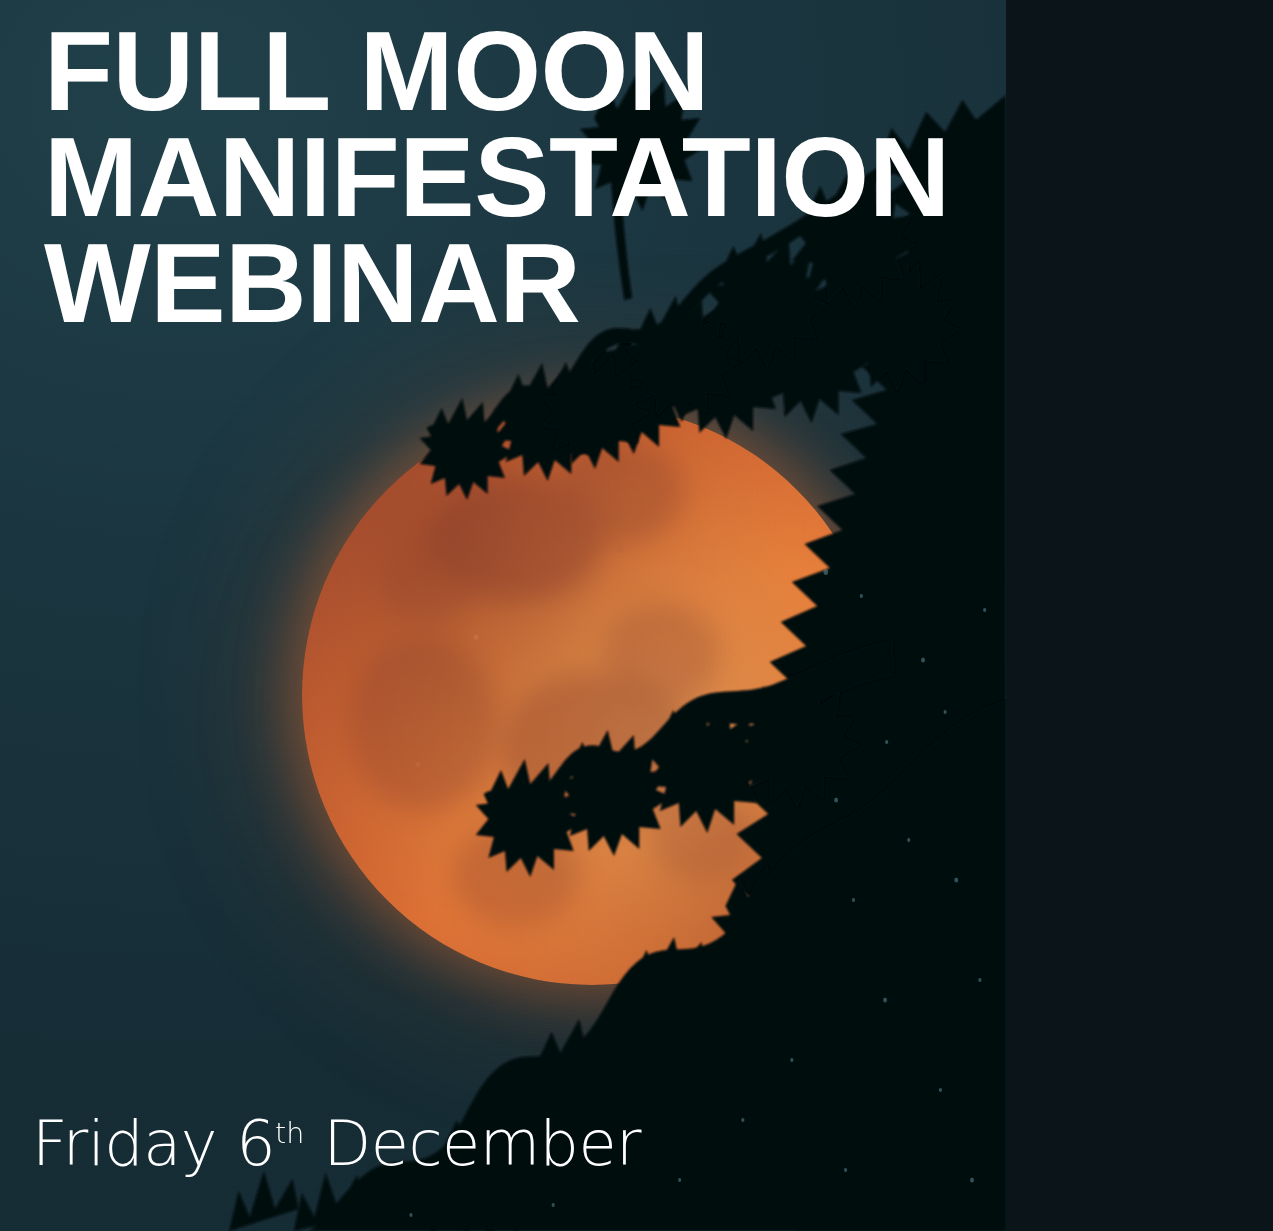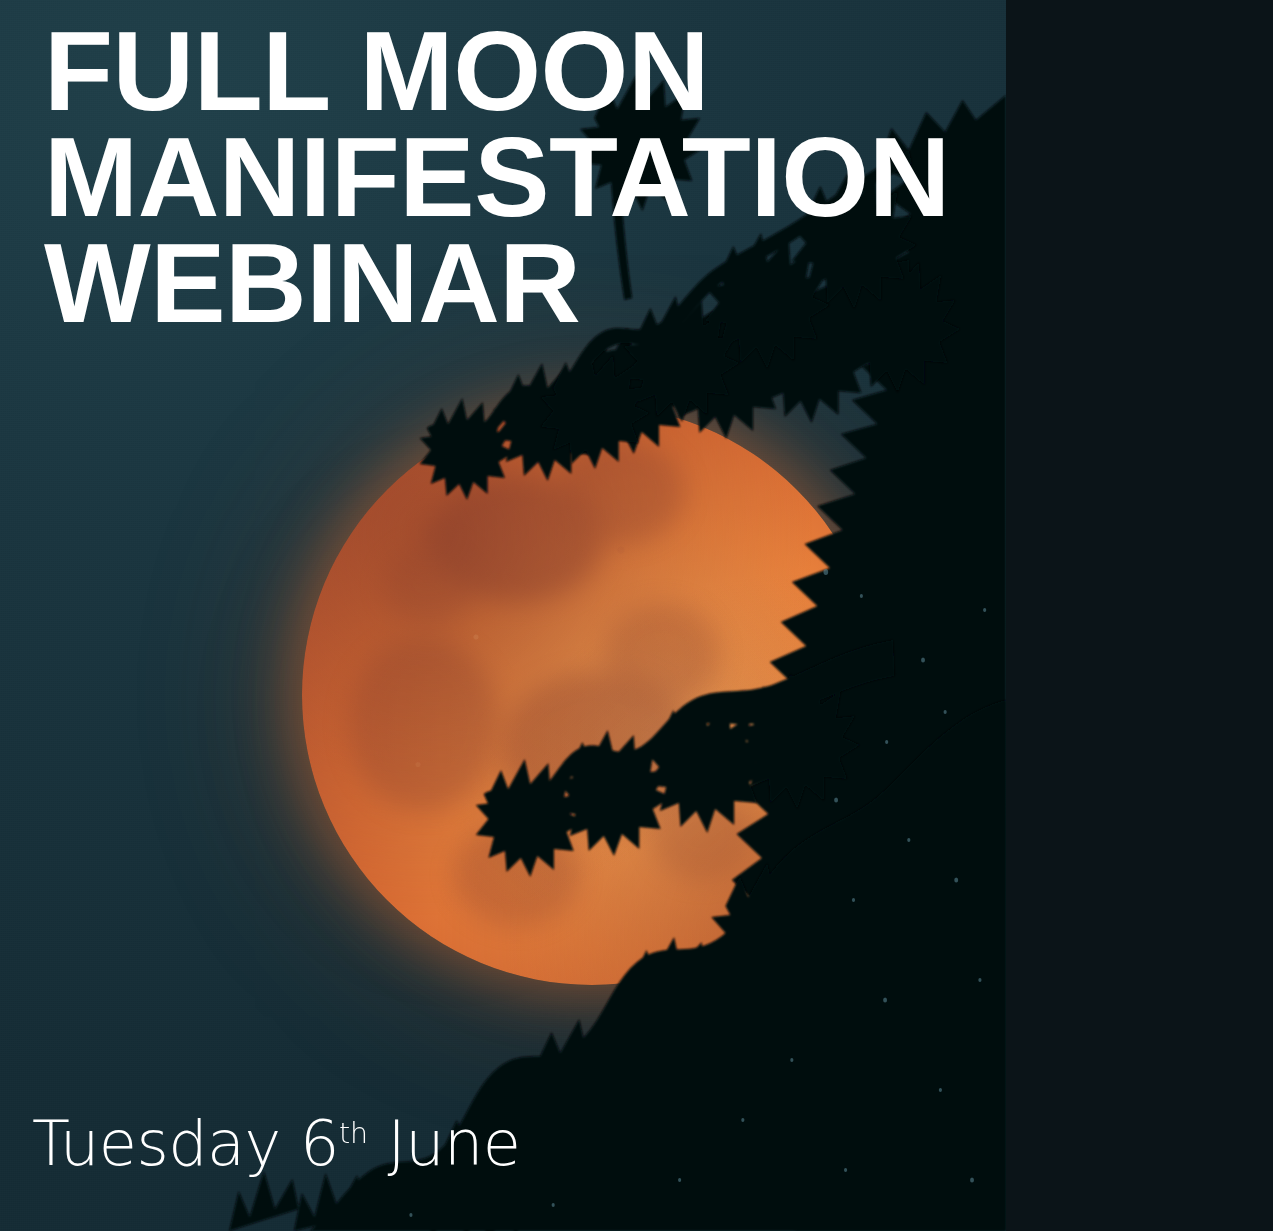"Tuesday" span { text: Tuesday -> Friday }
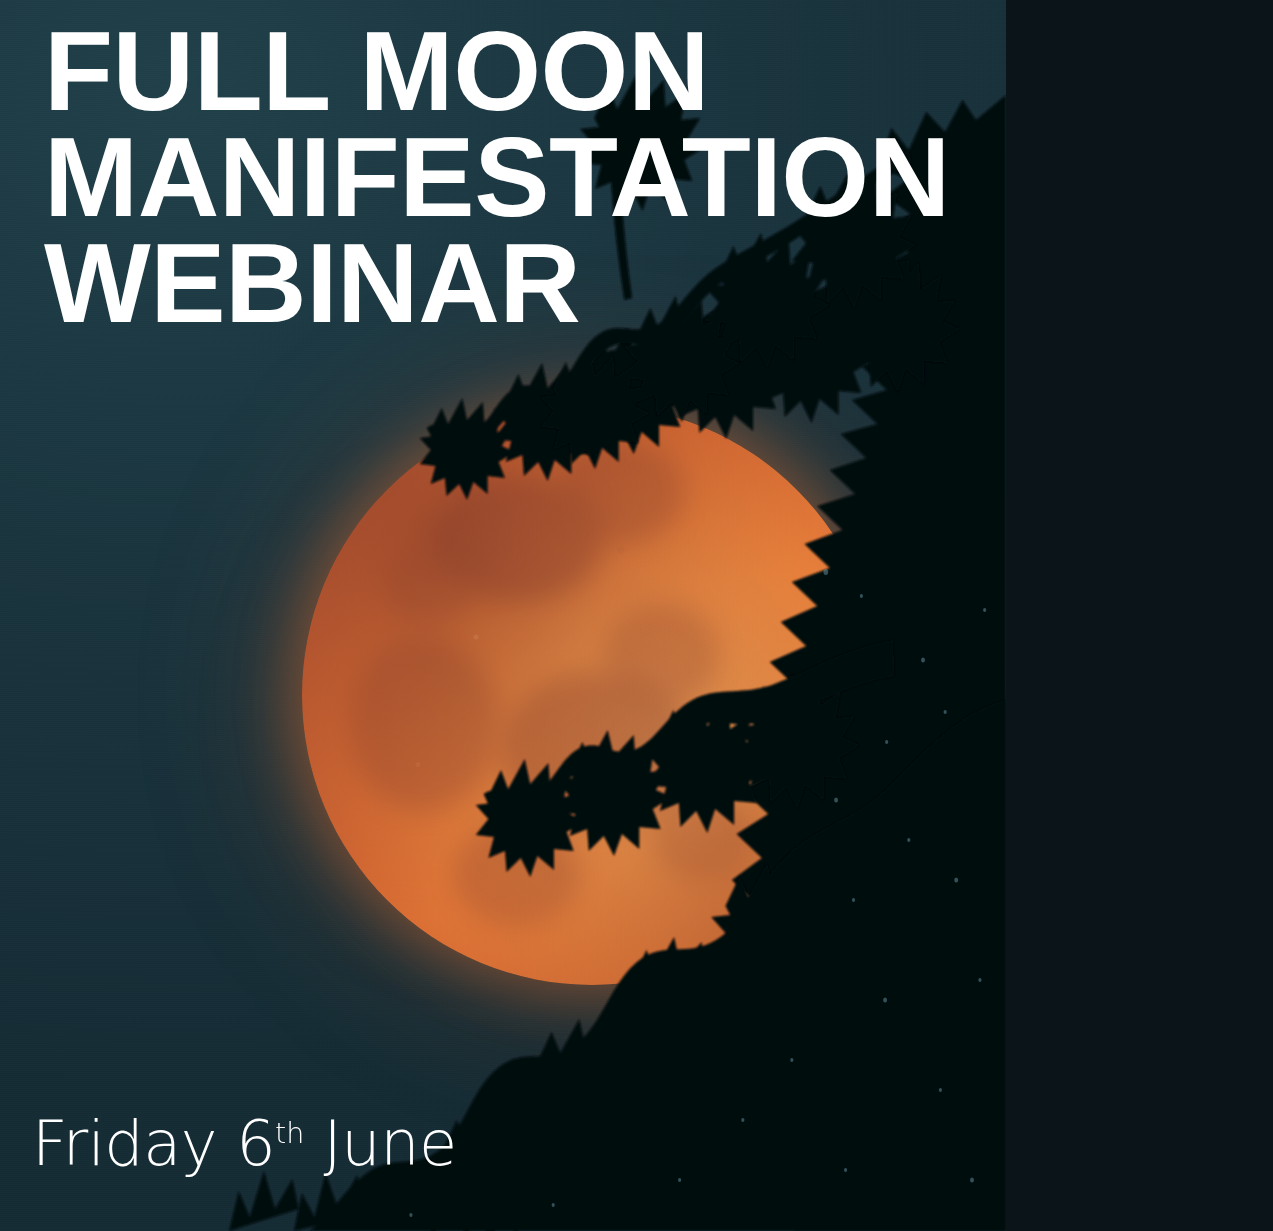"June" span { text: June -> December }
